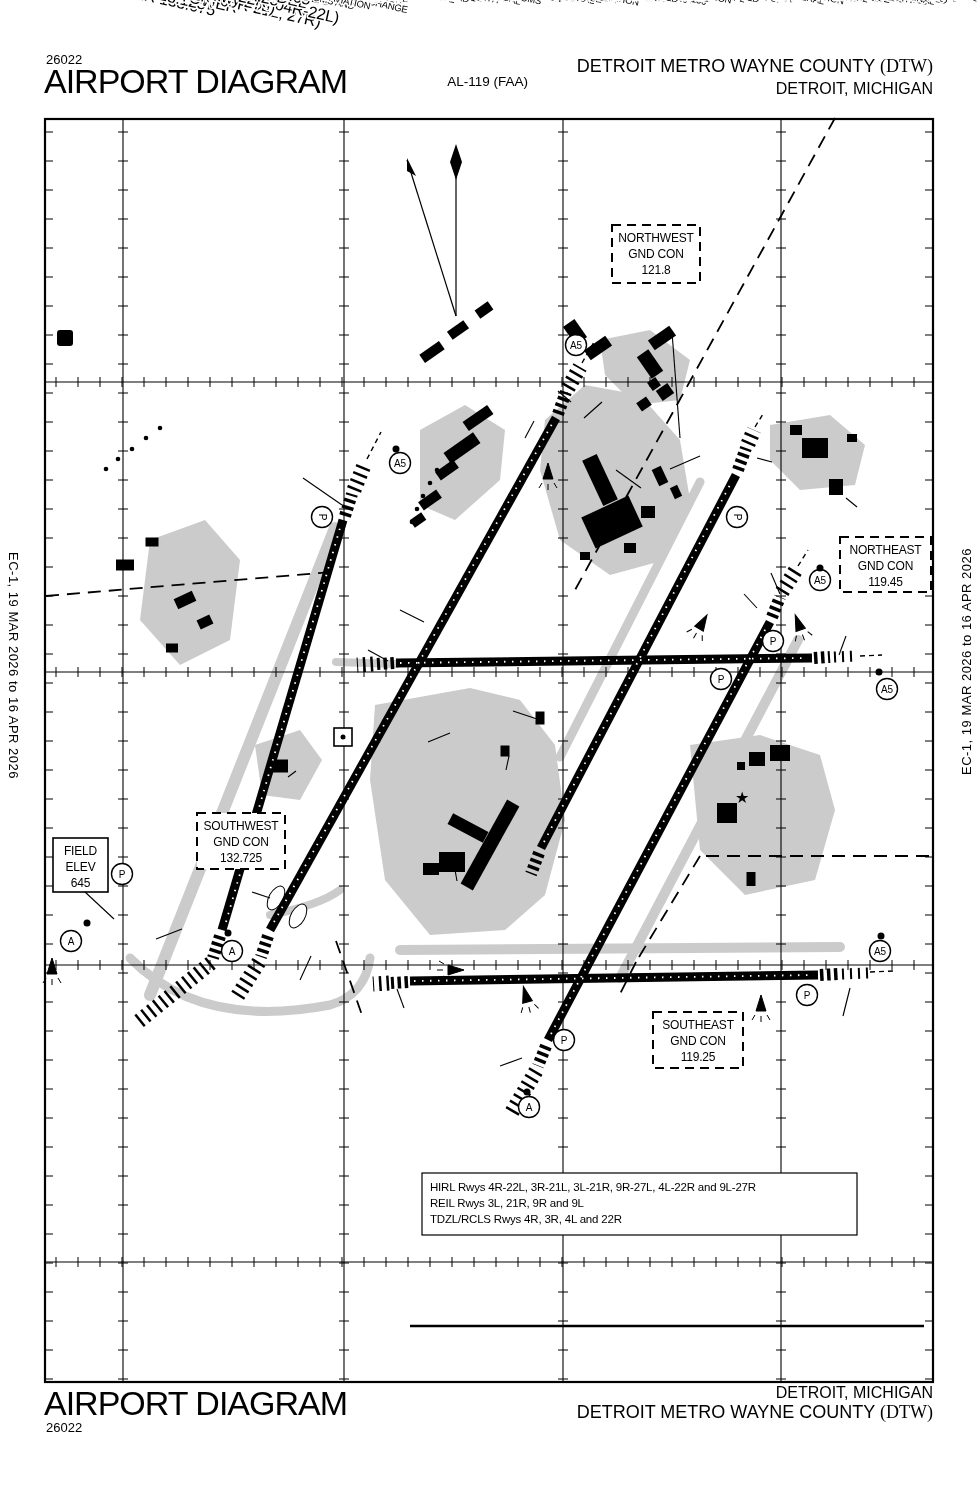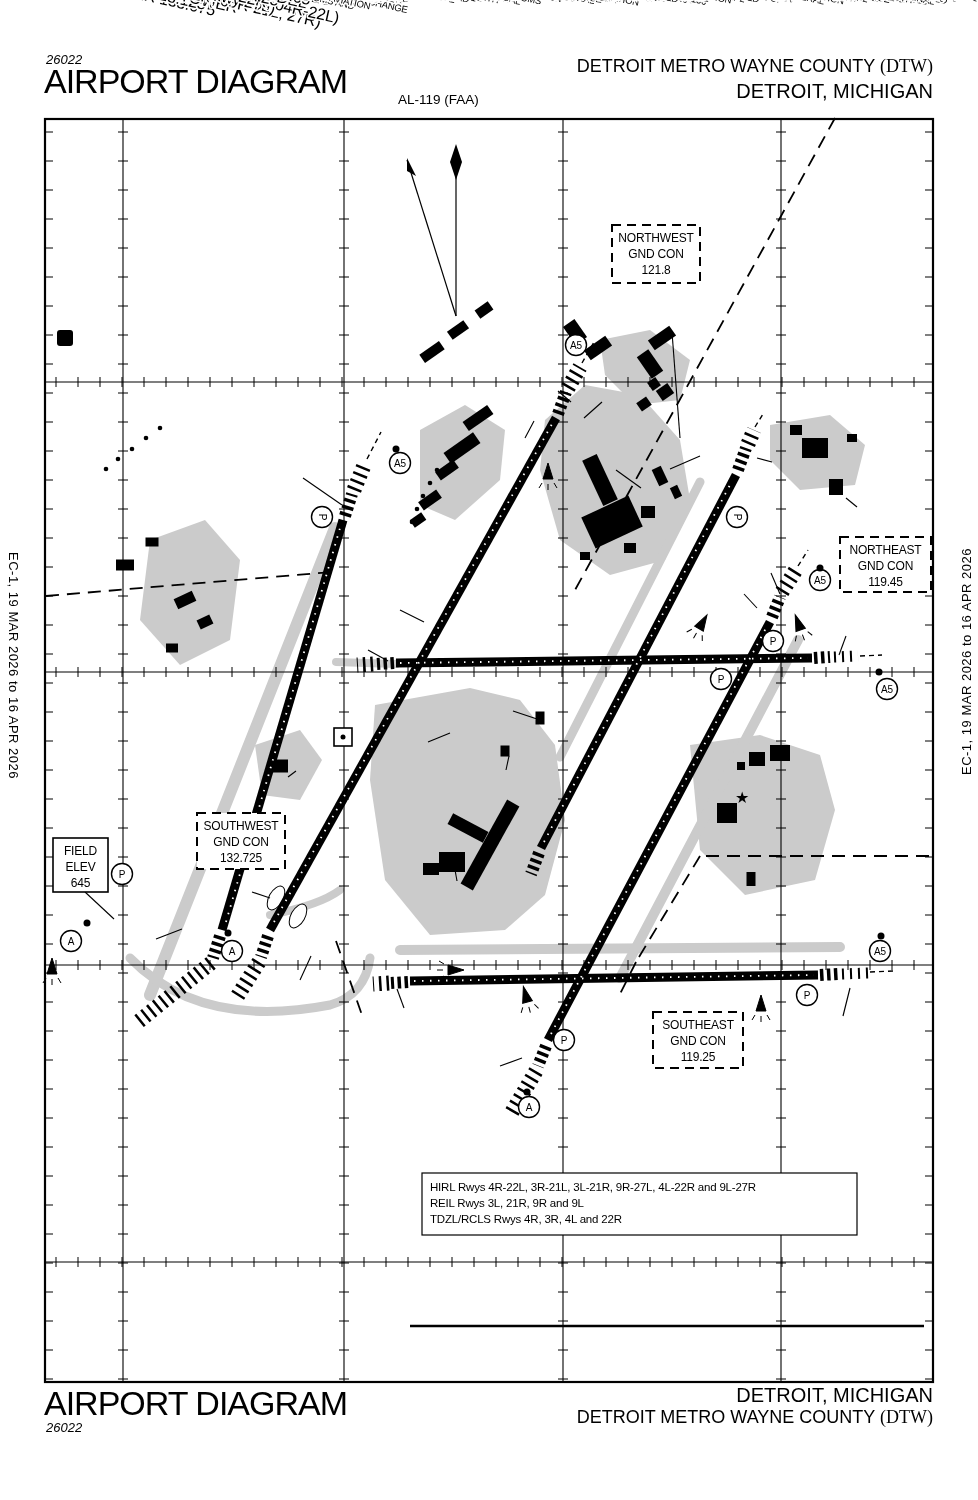"26022" .code { font-style: italic -> none }
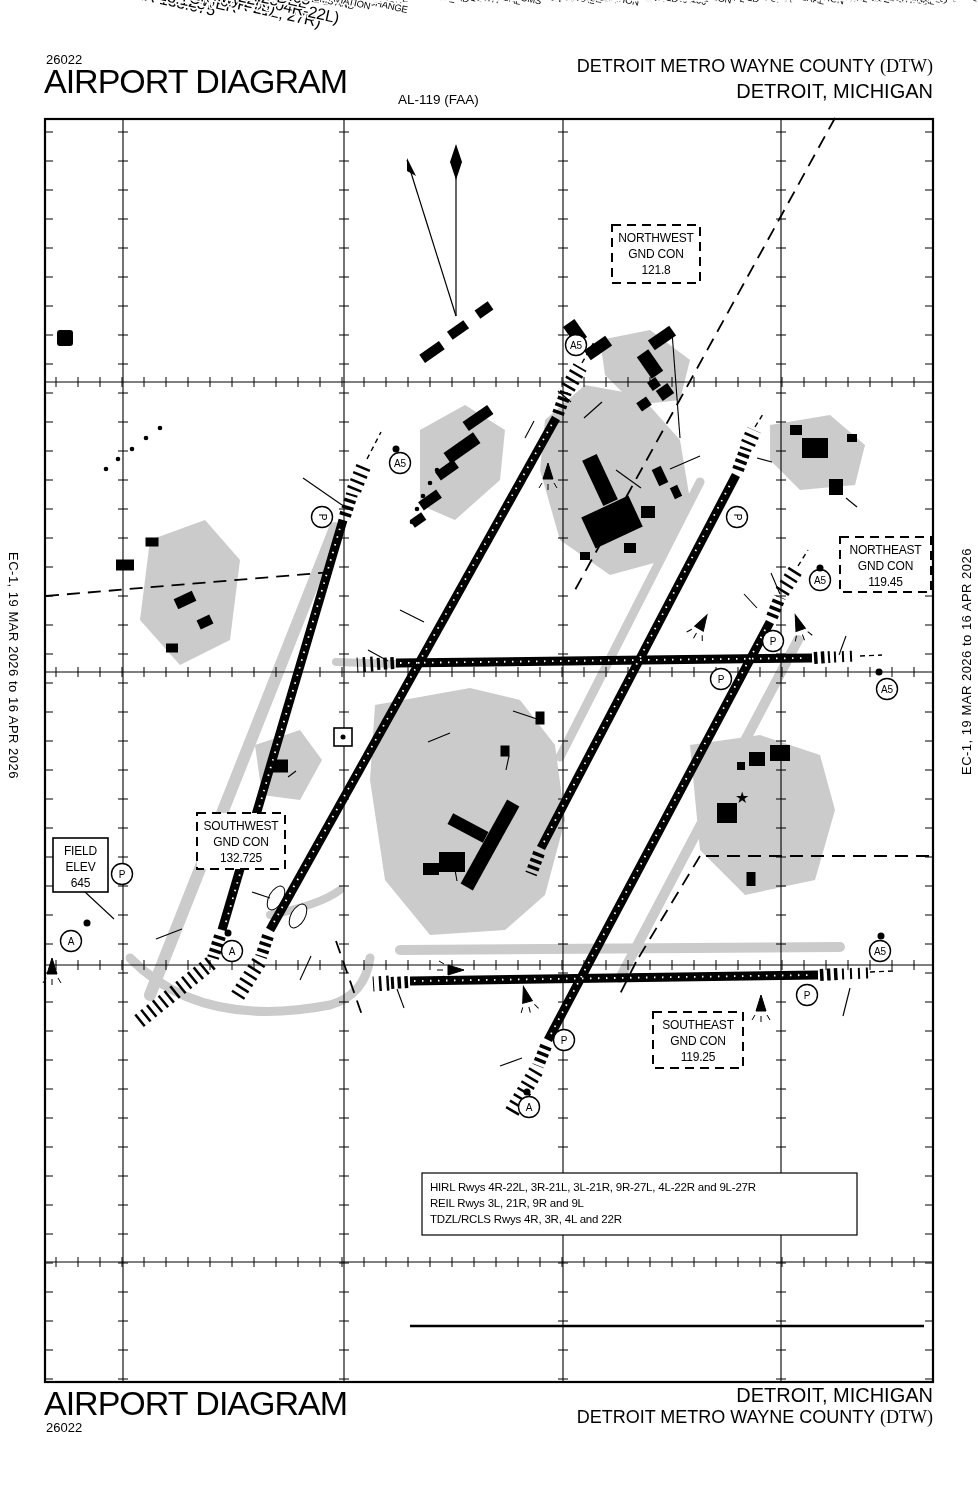"AL-119 (FAA)" div.abs { text-align: left -> right; top: 92px -> 74px }
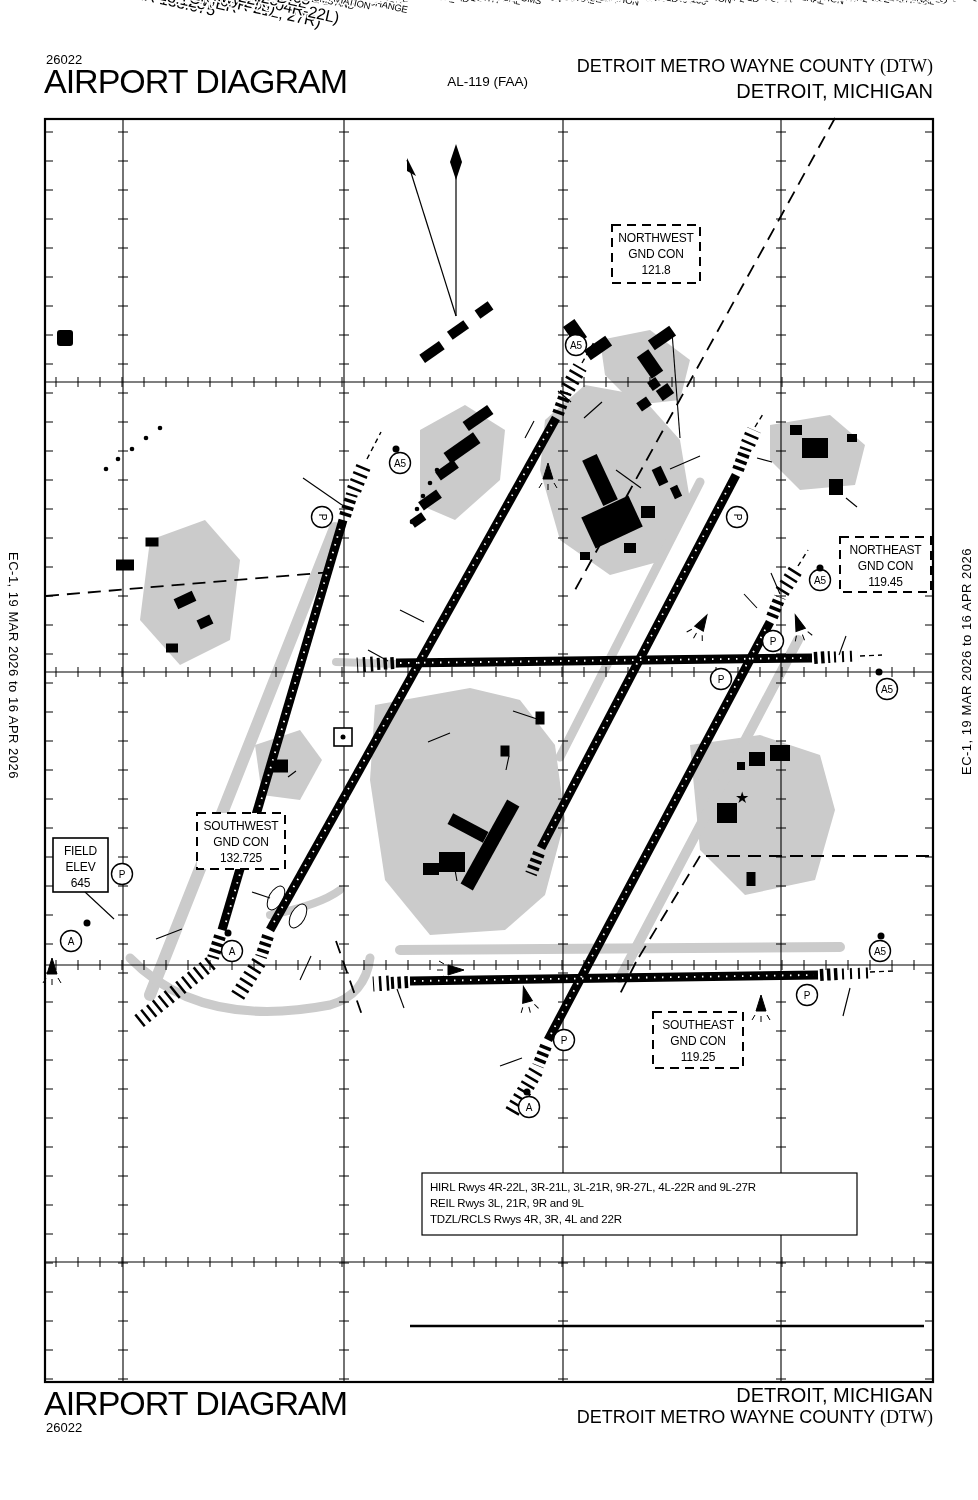"DETROIT, MICHIGAN" .city { font-size: 20px -> 16px }
